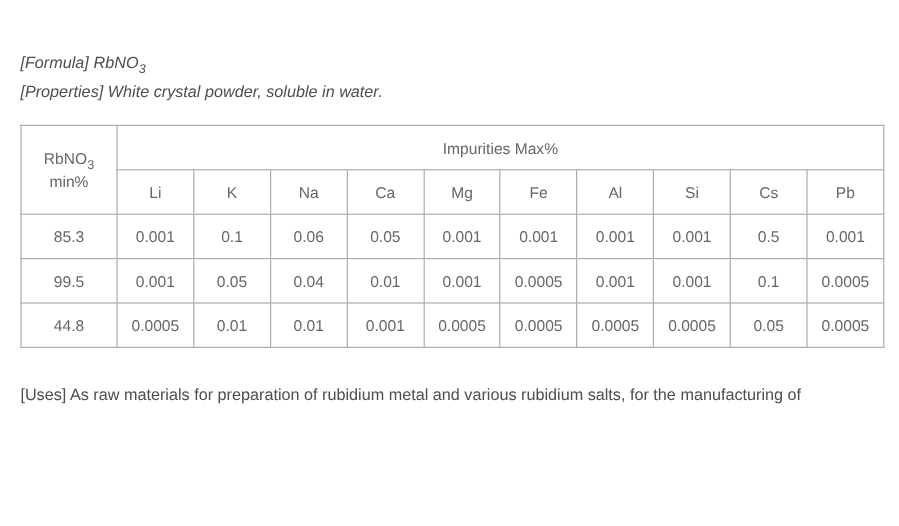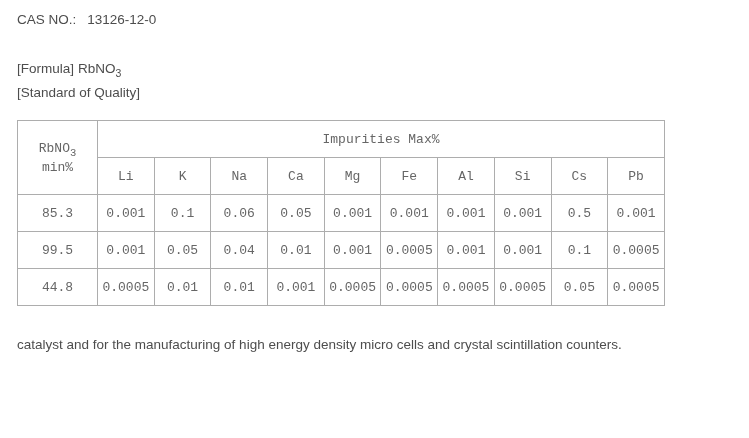"CAS NO.: 13126-12-0" div.cas-line { html: <div> <span>CAS NO.:</span><span>13126-12-0</span> </div> -> none }
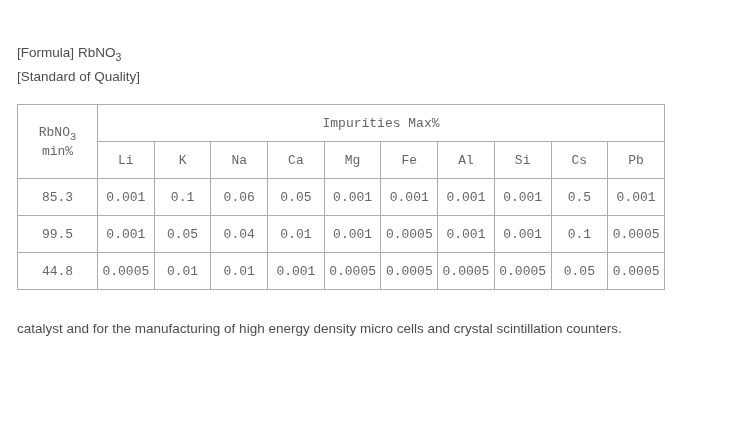"[Formula] RbNO3" .info-line { font-style: none -> italic }
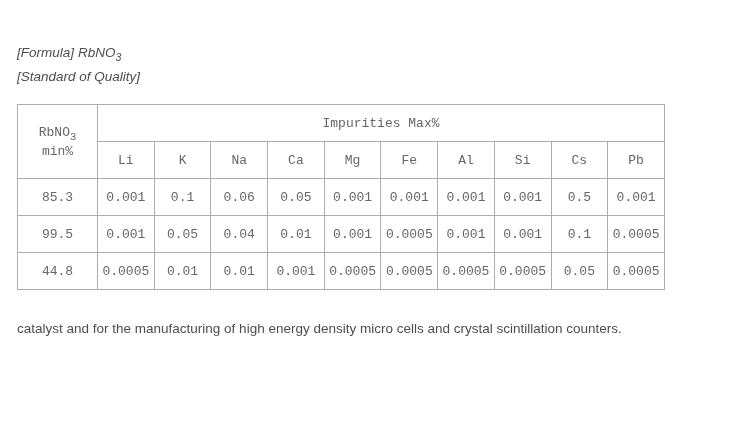"[Properties] White crystal powder," div.info-line { html: none -> <div>[Properties] White crystal powder, soluble in water.</div> }
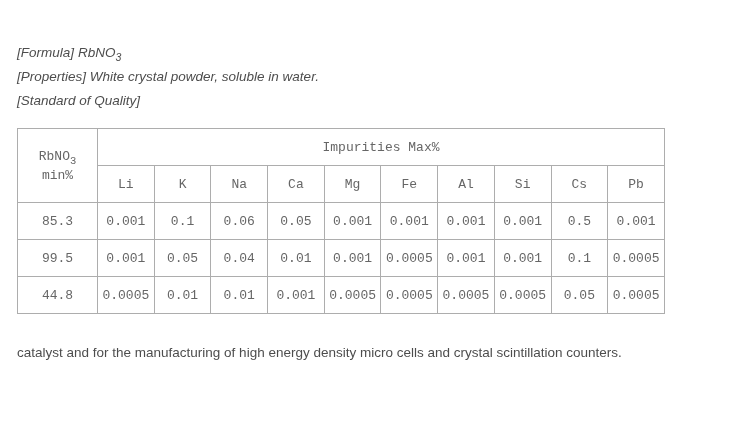"[Standard of Quality]" div.info-line { html: <div>[Standard of Quality]</div> -> none }
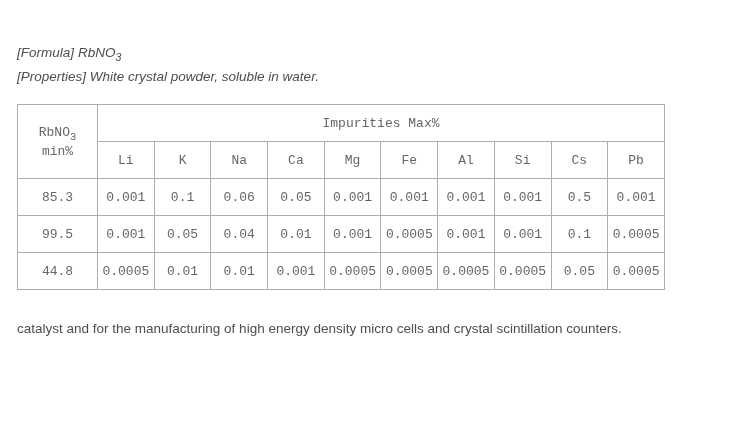"RbNO3" table.quality-table { font-family: Liberation Mono, monospace -> none; width: 648px -> 720px }
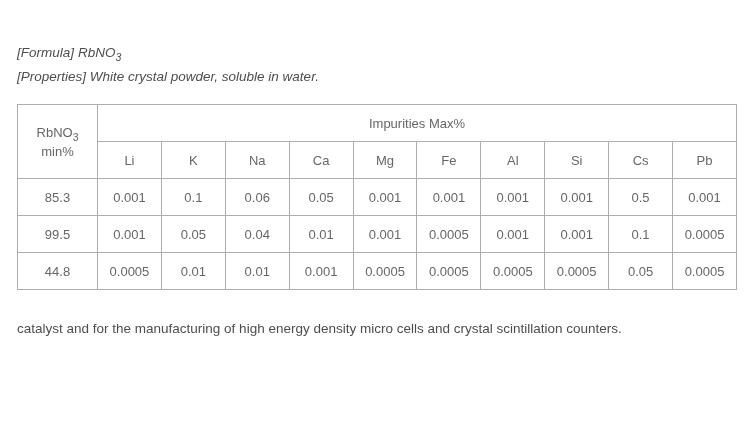"[Uses] As raw materials for" div.footer-line { html: none -> <div>[Uses] As raw materials for preparation of rubidium metal and various rubidium salts, for the manufacturing of</div> }
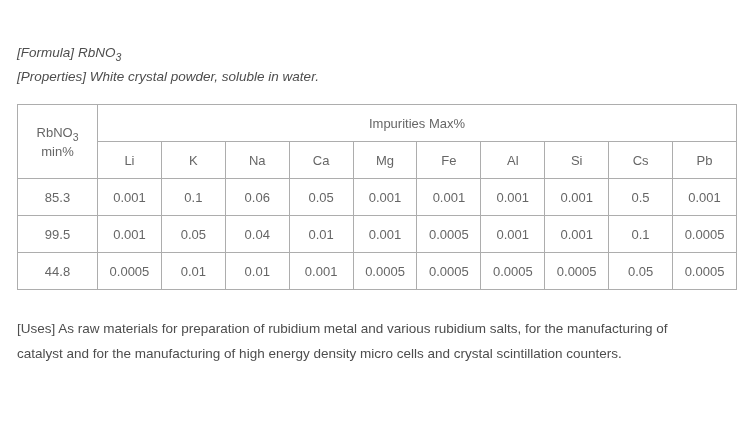"catalyst and for the manufacturing" div.footer-line { html: <div>catalyst and for the manufacturing of high energy density micro cells and crystal scintillation counters.</div> -> none }
